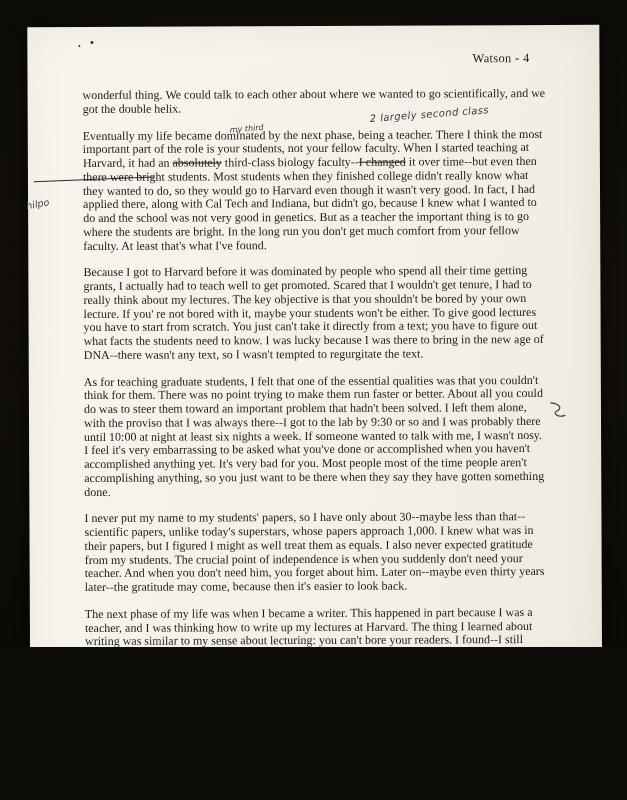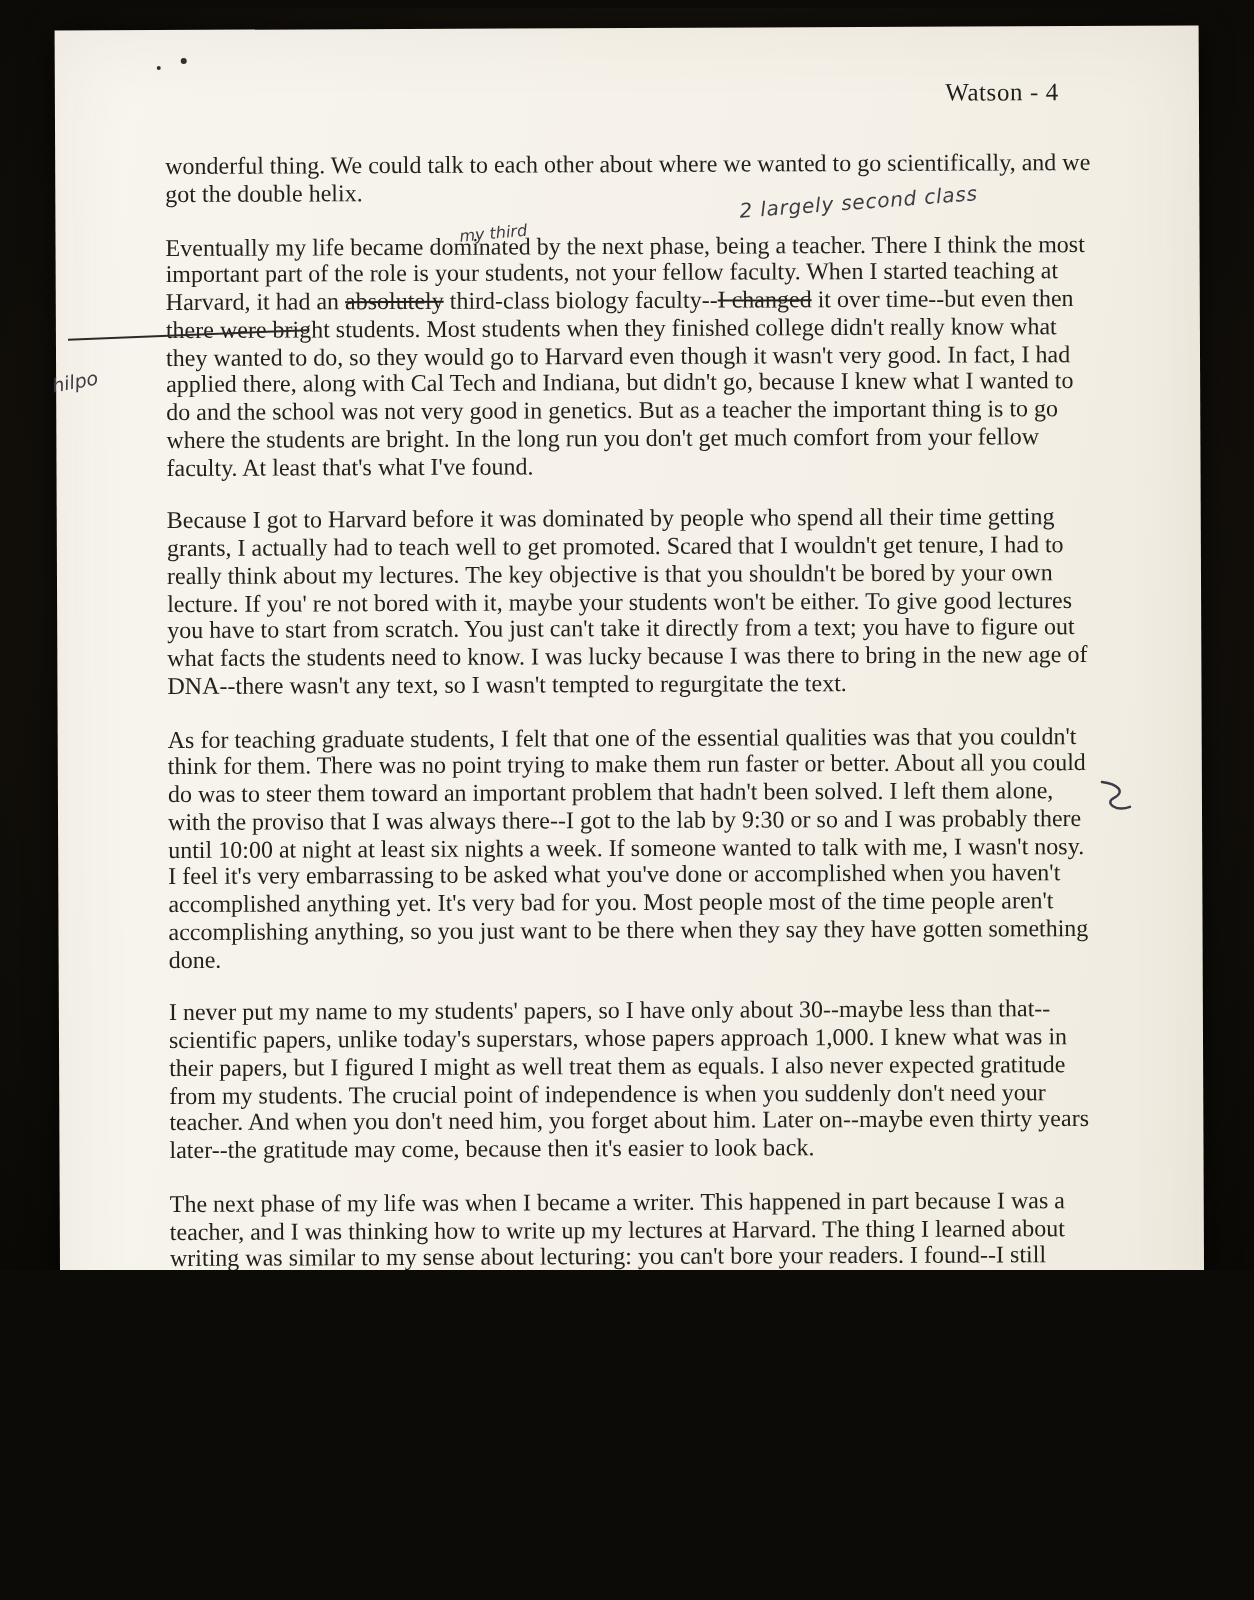"Watson - 4" .scene { margin: 4px auto -> 16px auto }
